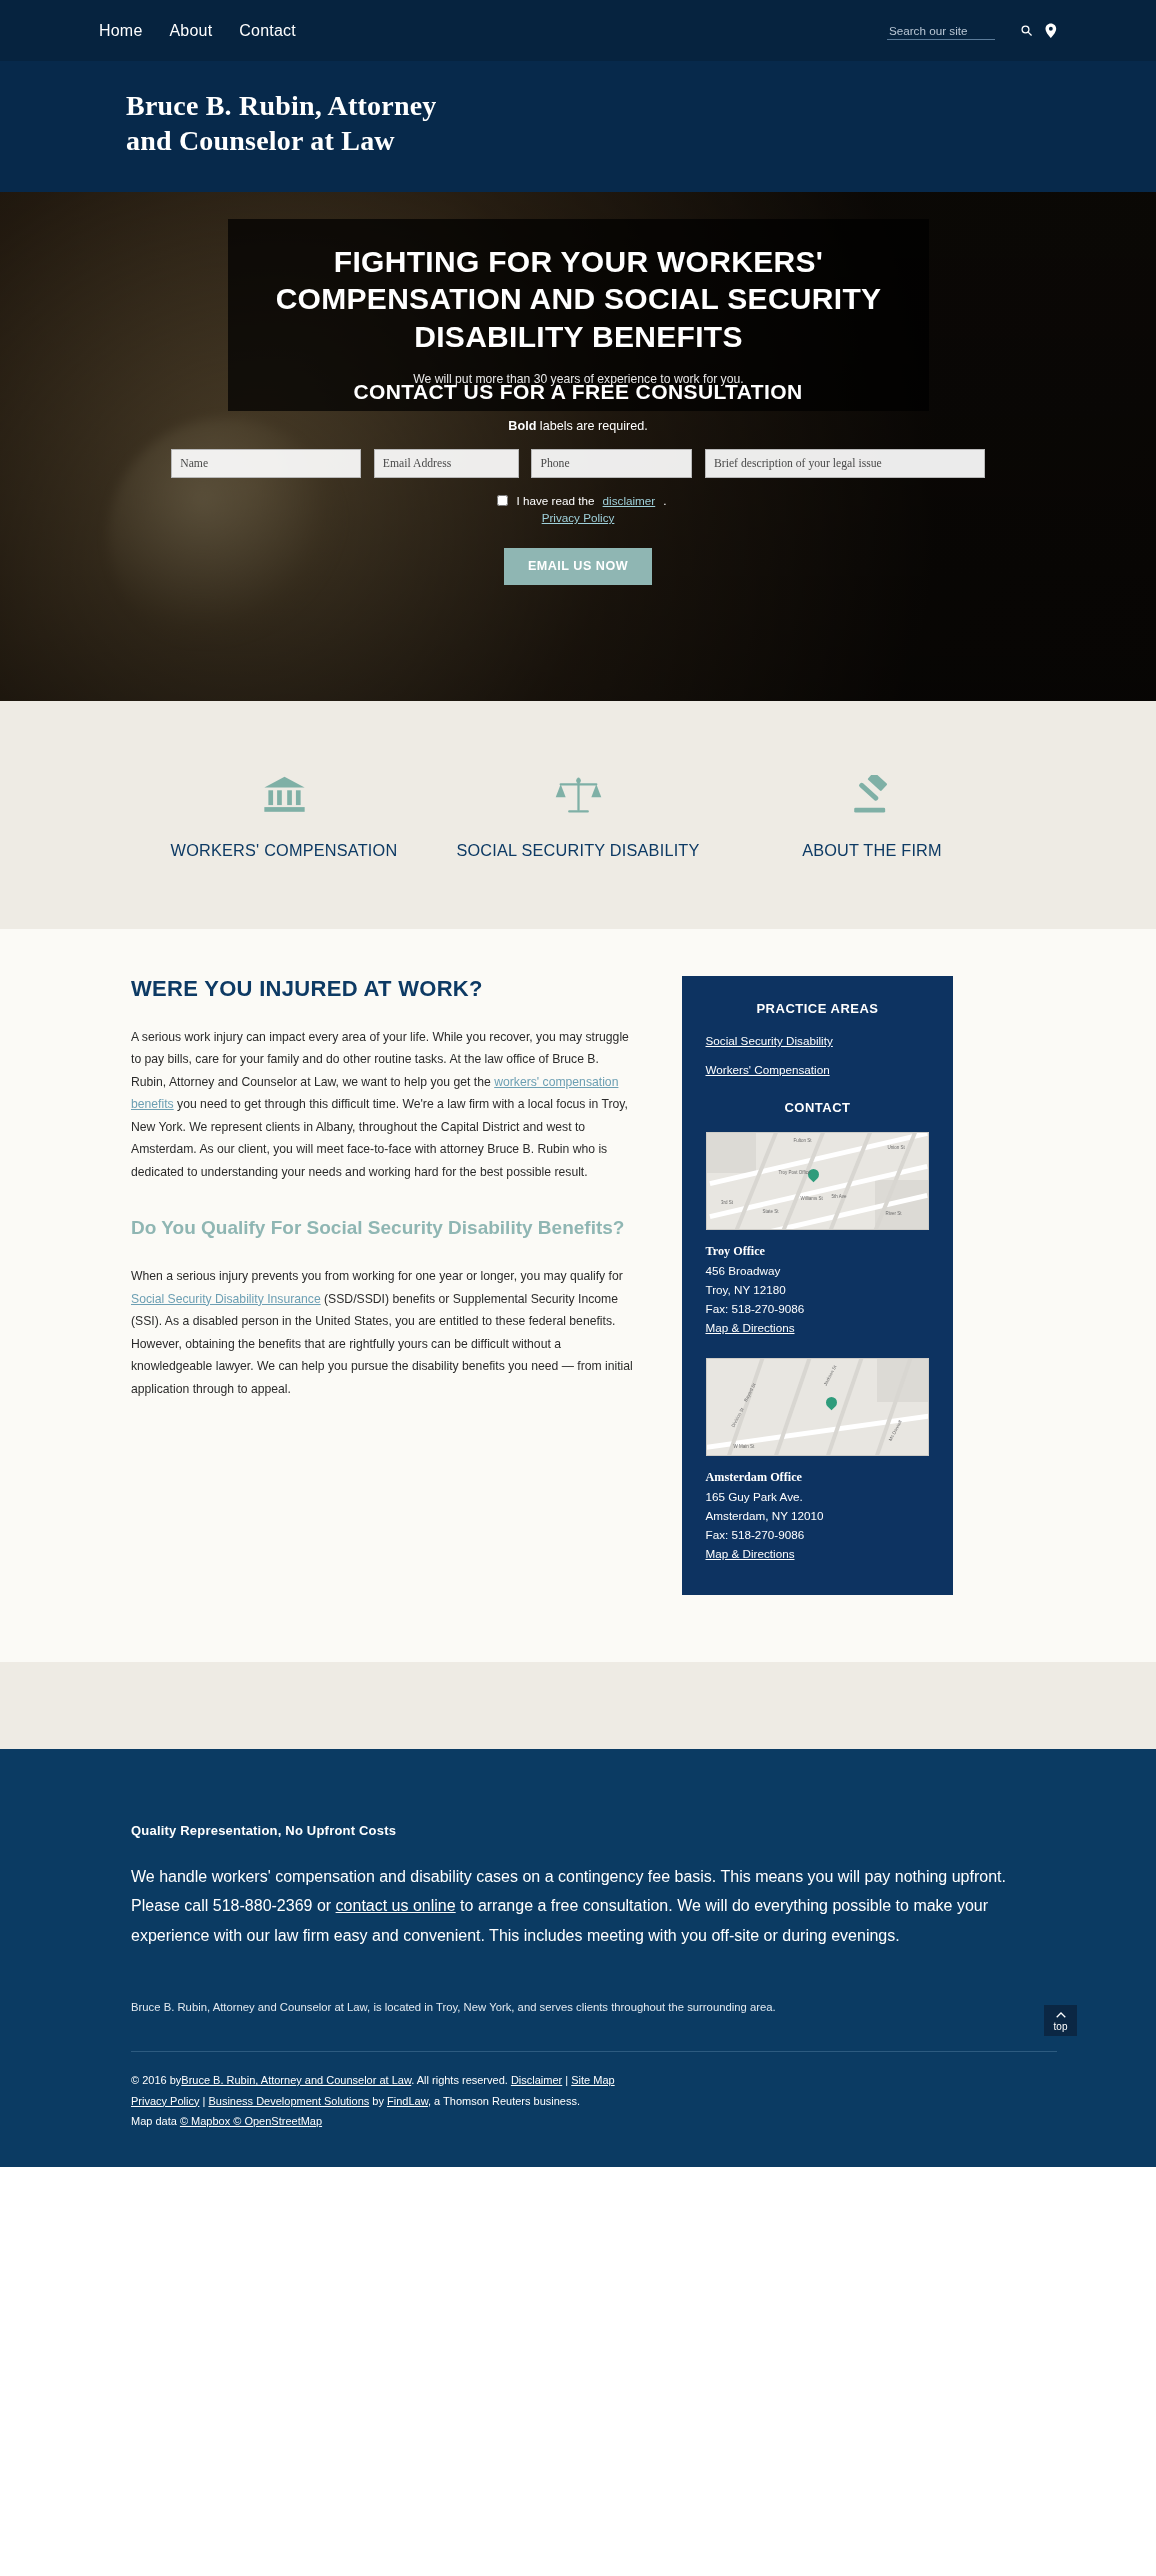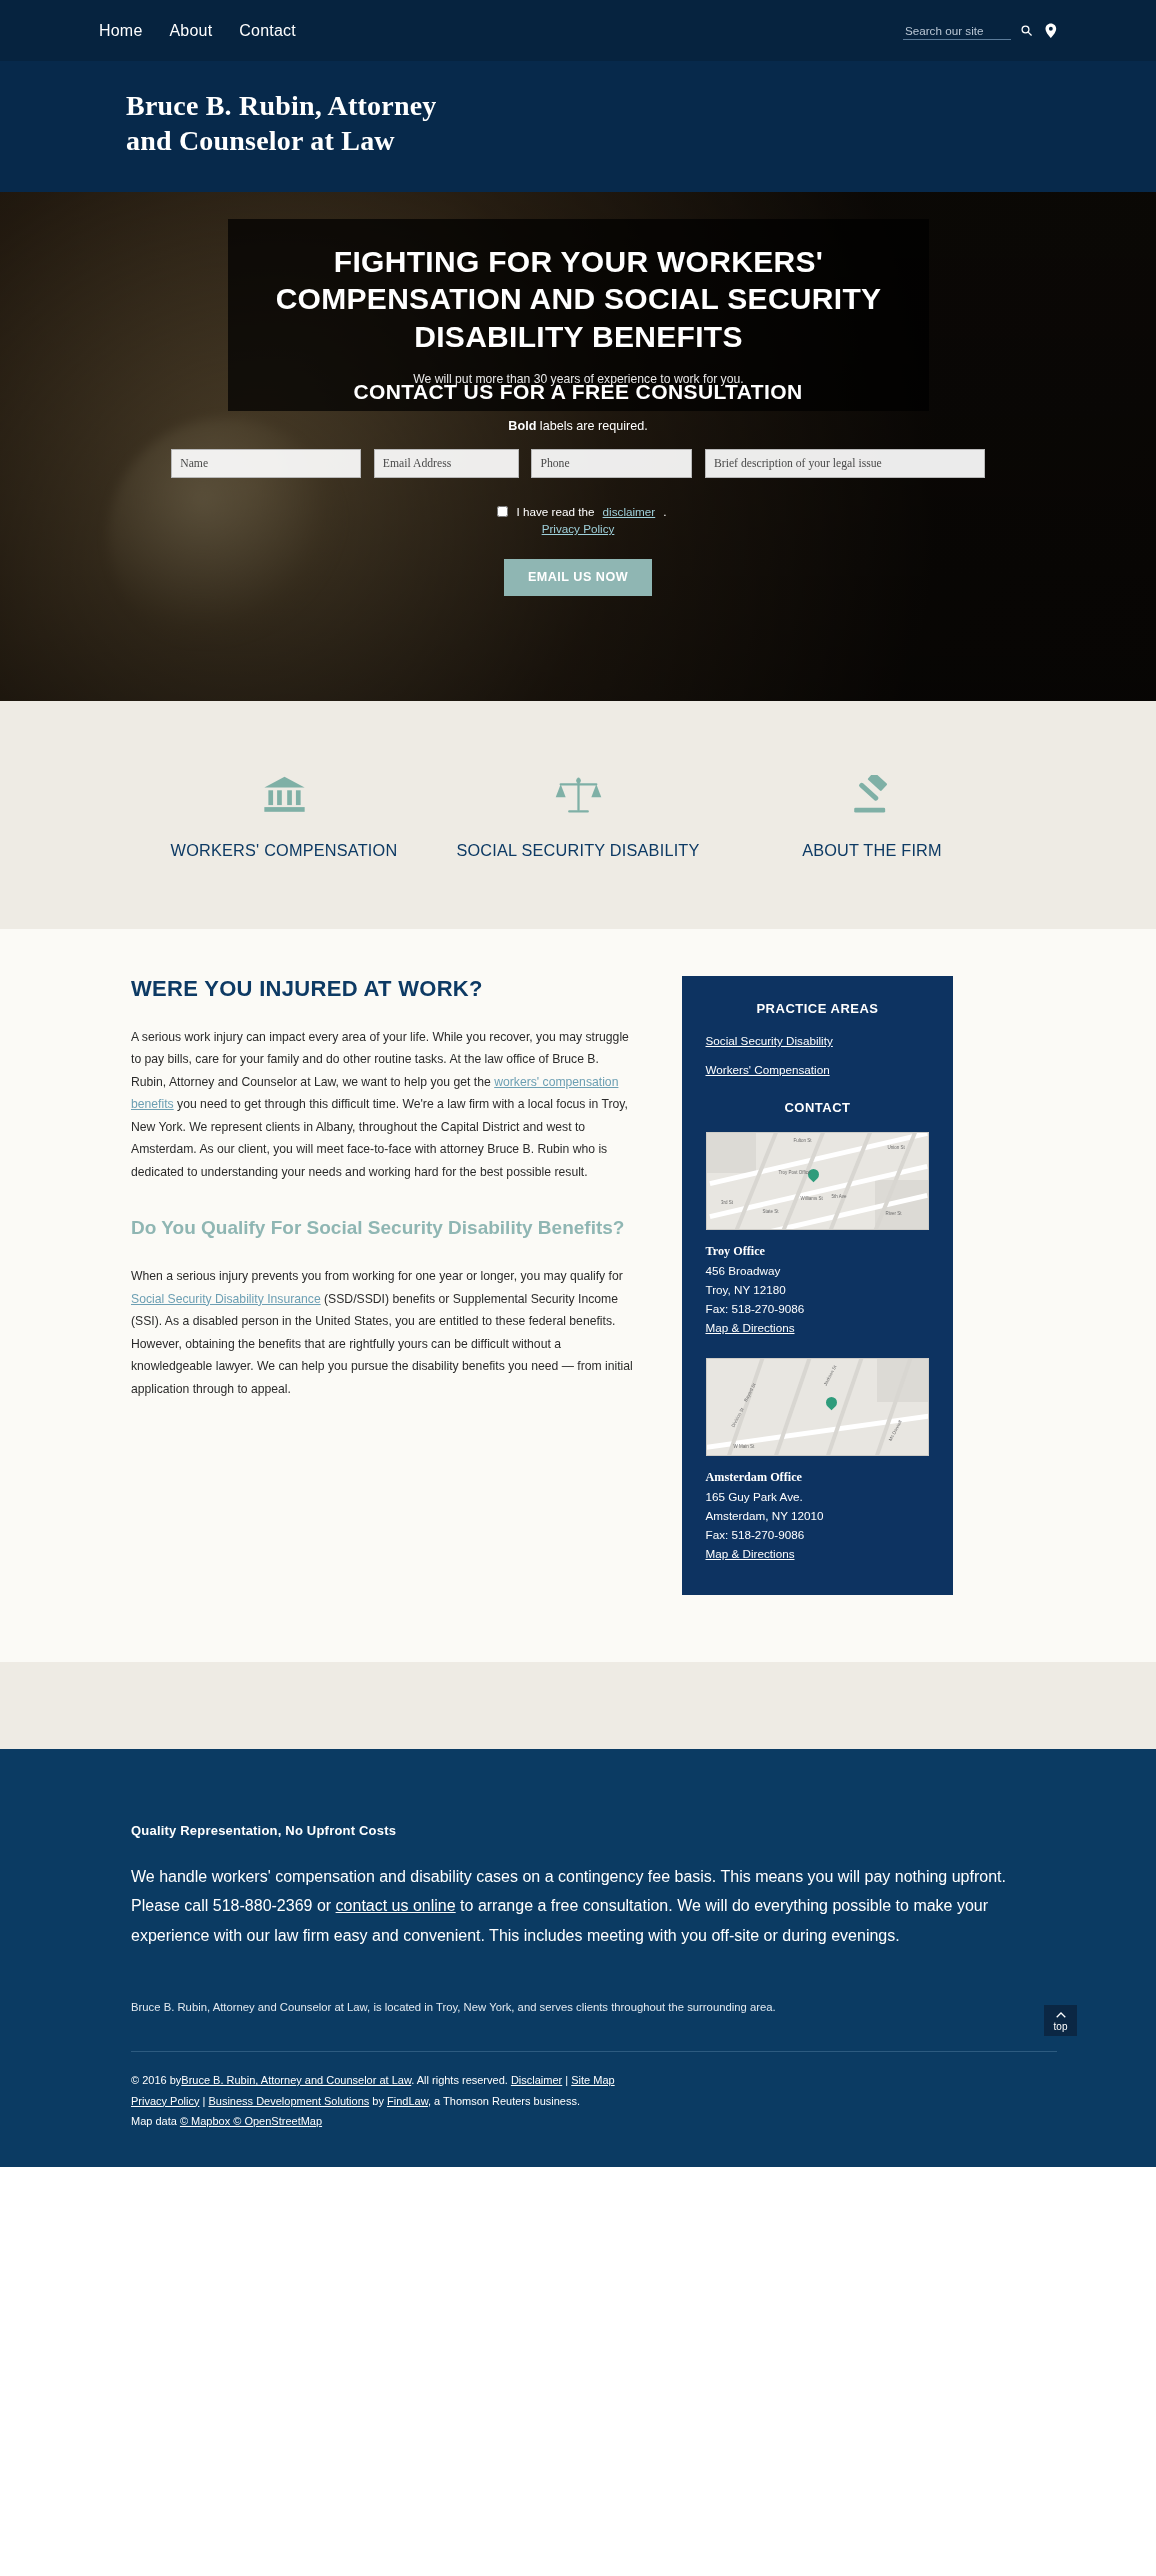"Search our site" .search-wrap { gap: 9px -> 25px }
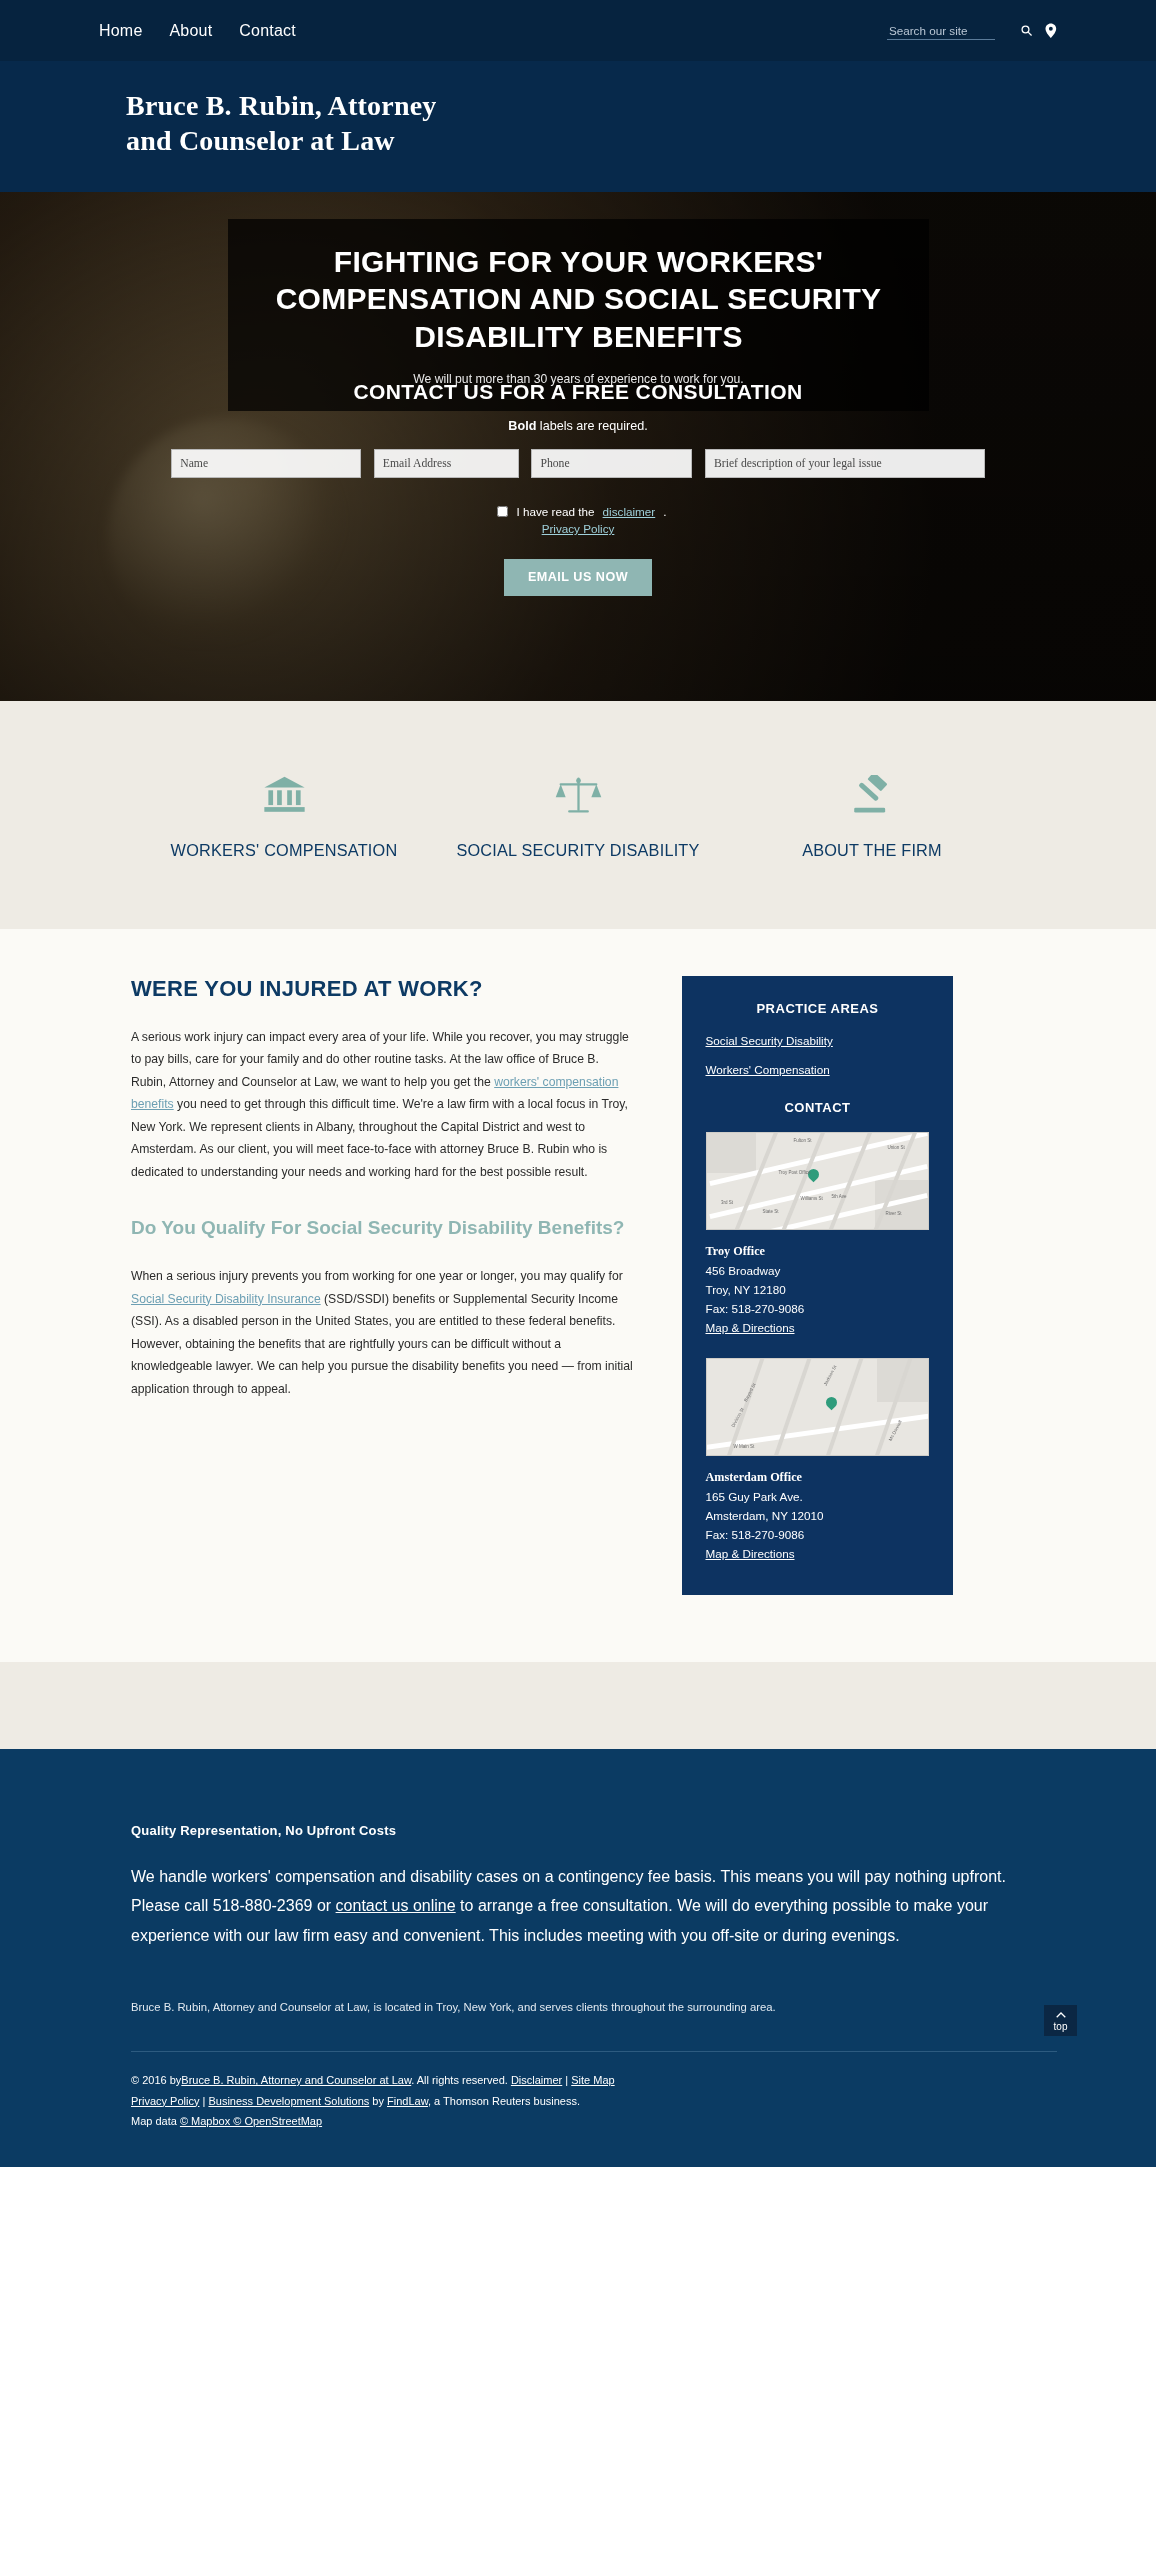"I have read the" .disclaimer-row { margin-top: 27px -> 16px }
